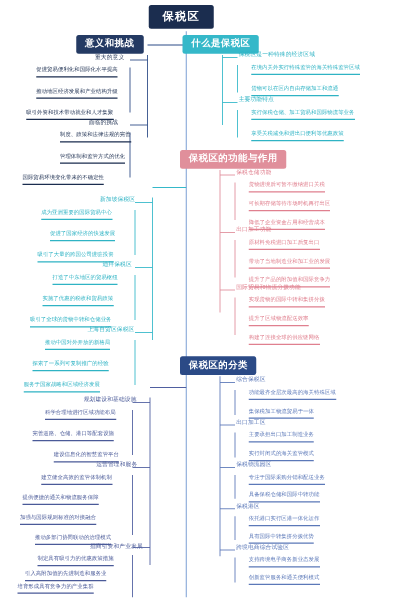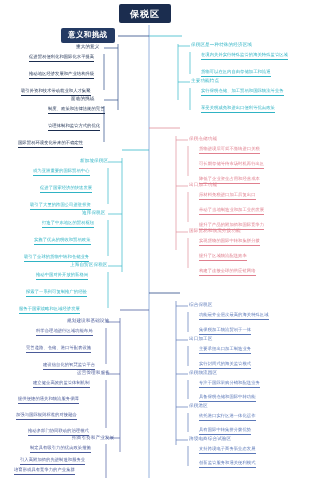"什么是保税区" div.node { html: none -> <div>什么是保税区</div> }
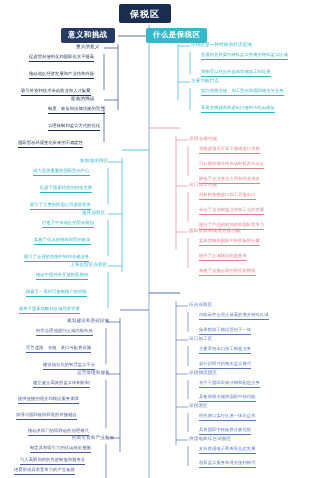"保税区的功能与作用" div.node { html: none -> <div>保税区的功能与作用</div> }
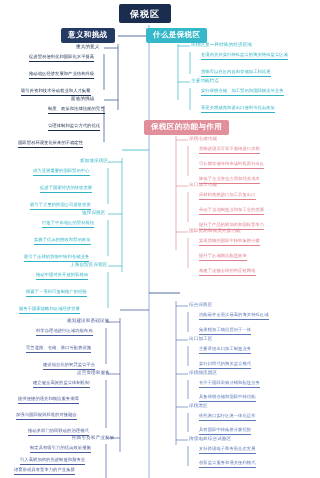"保税区的分类" div.node { html: none -> <div>保税区的分类</div> }
